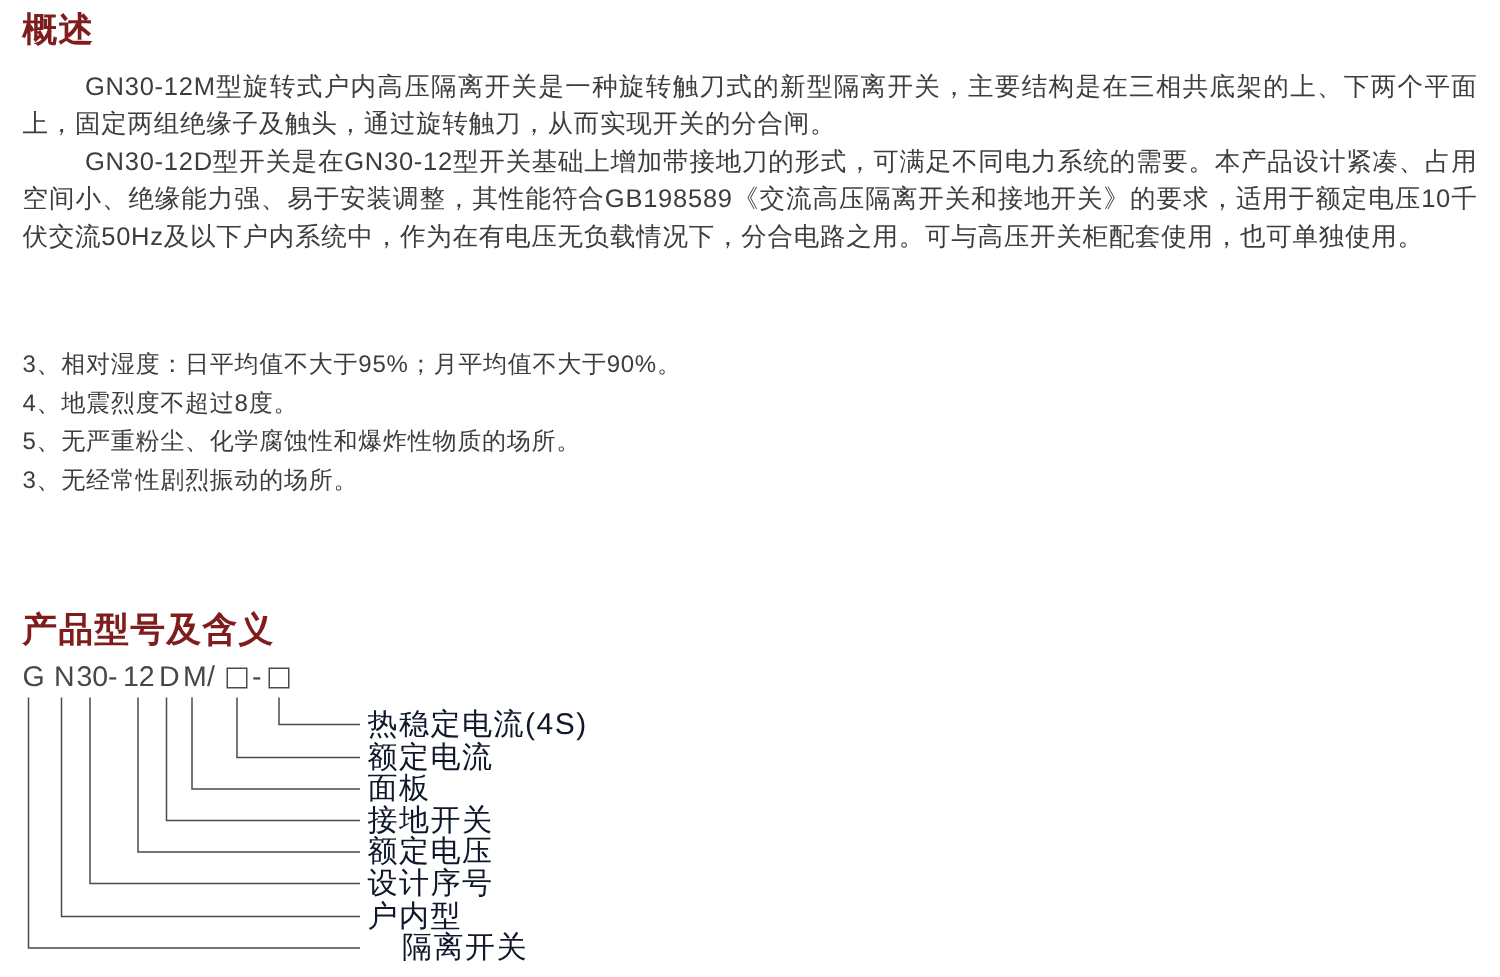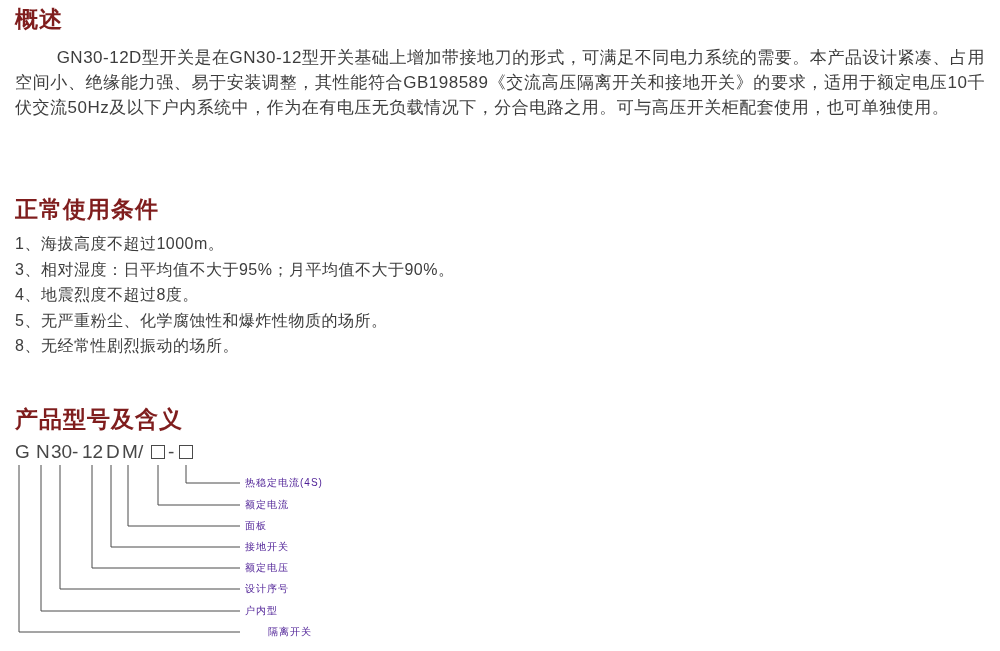"GN30-12M型旋转式户内高压隔离开关是一种旋转触刀式的新型隔离开关，主要结构" p.para { html: none -> <p>GN30-12M型旋转式户内高压隔离开关是一种旋转触刀式的新型隔离开关，主要结构是在三相共底架的上、下两个平面上，固定两组绝缘子及触头，通过旋转触刀，从而实现开关的分合闸。</p> }
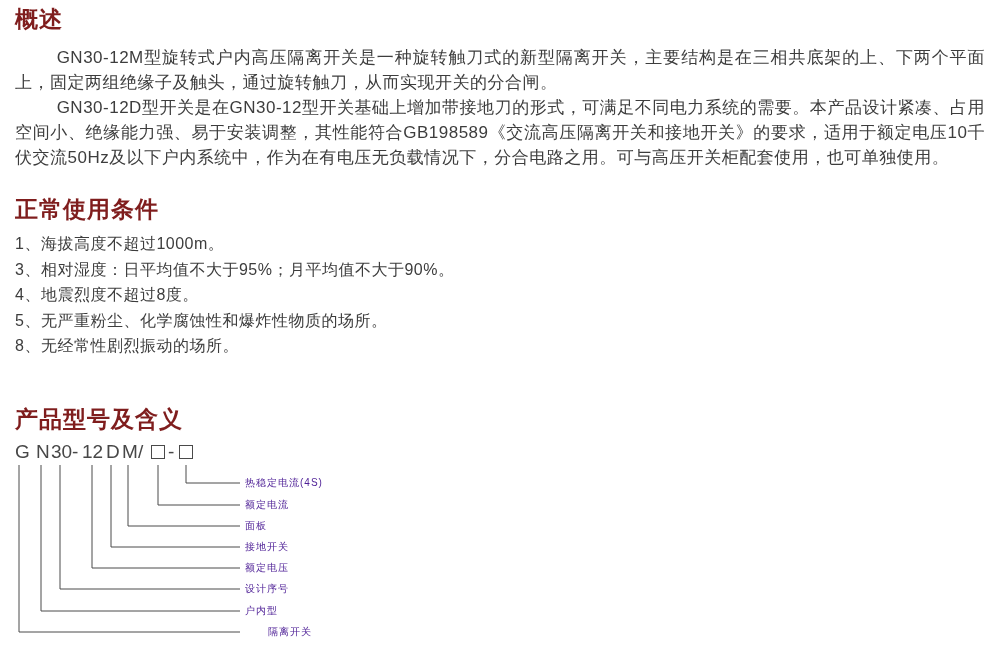"正常使用条件" h1.heading { html: <h1>正常使用条件</h1> -> none }
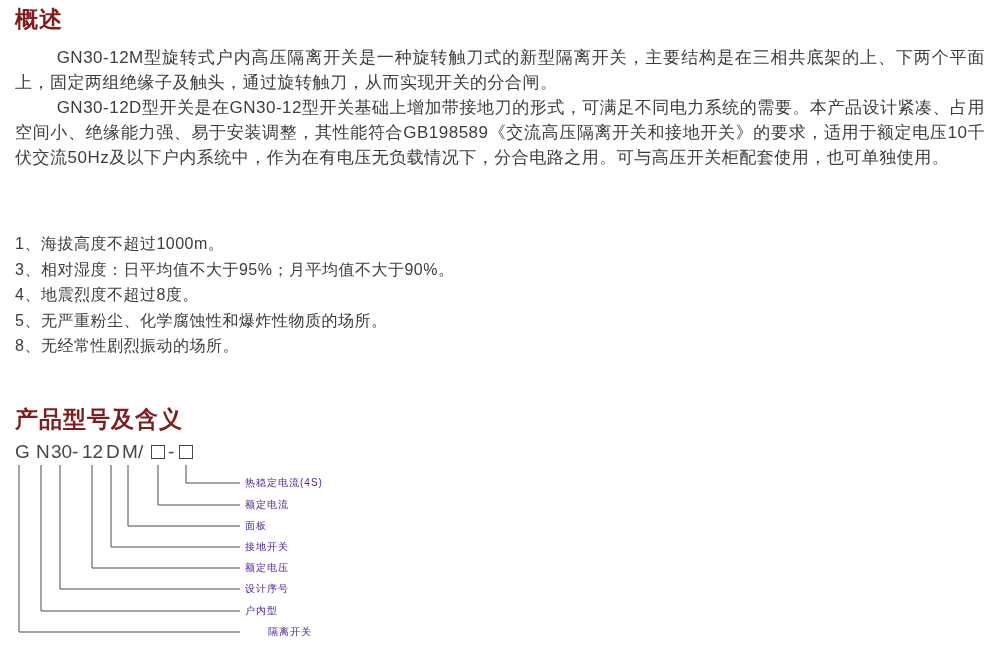"1、海拔高度不超过1000m。" div.cond-item { html: <div>1、海拔高度不超过1000m。</div> -> none }
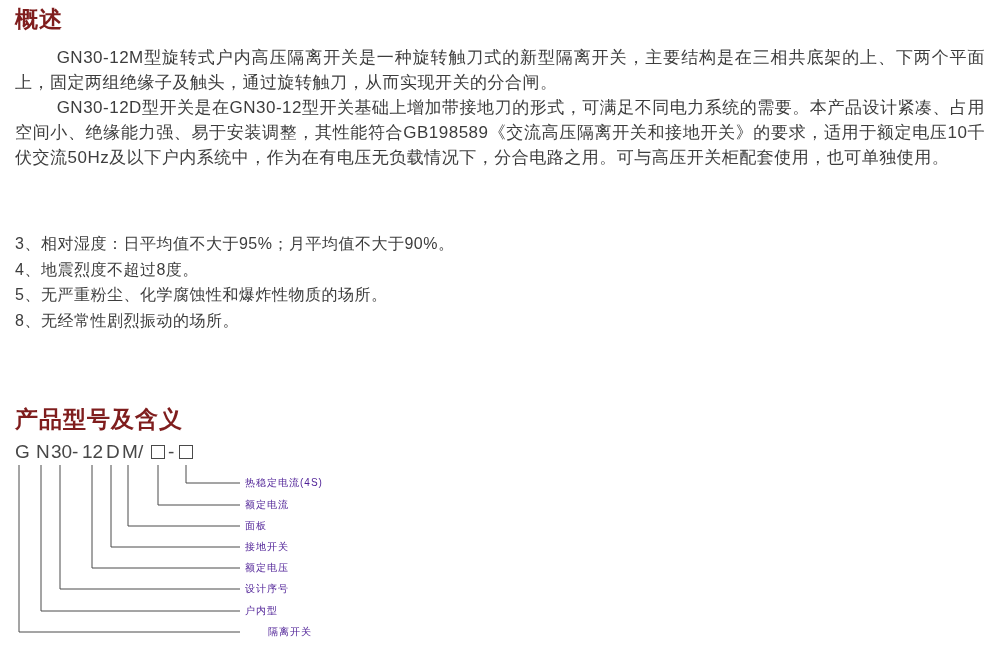"8、无经常性剧烈振动的场所。" div.cond-item { text: 8 -> 3 }
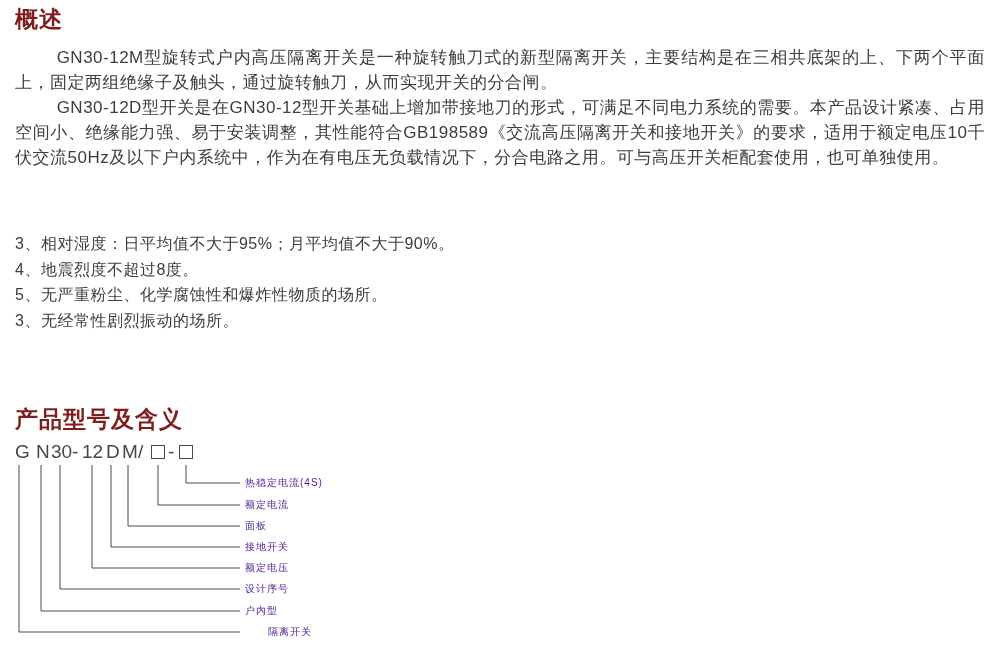"热稳定电流(4S)" .diag-label { color: #4c1d95 -> #0f172a; font-size: 10px -> 20px }
